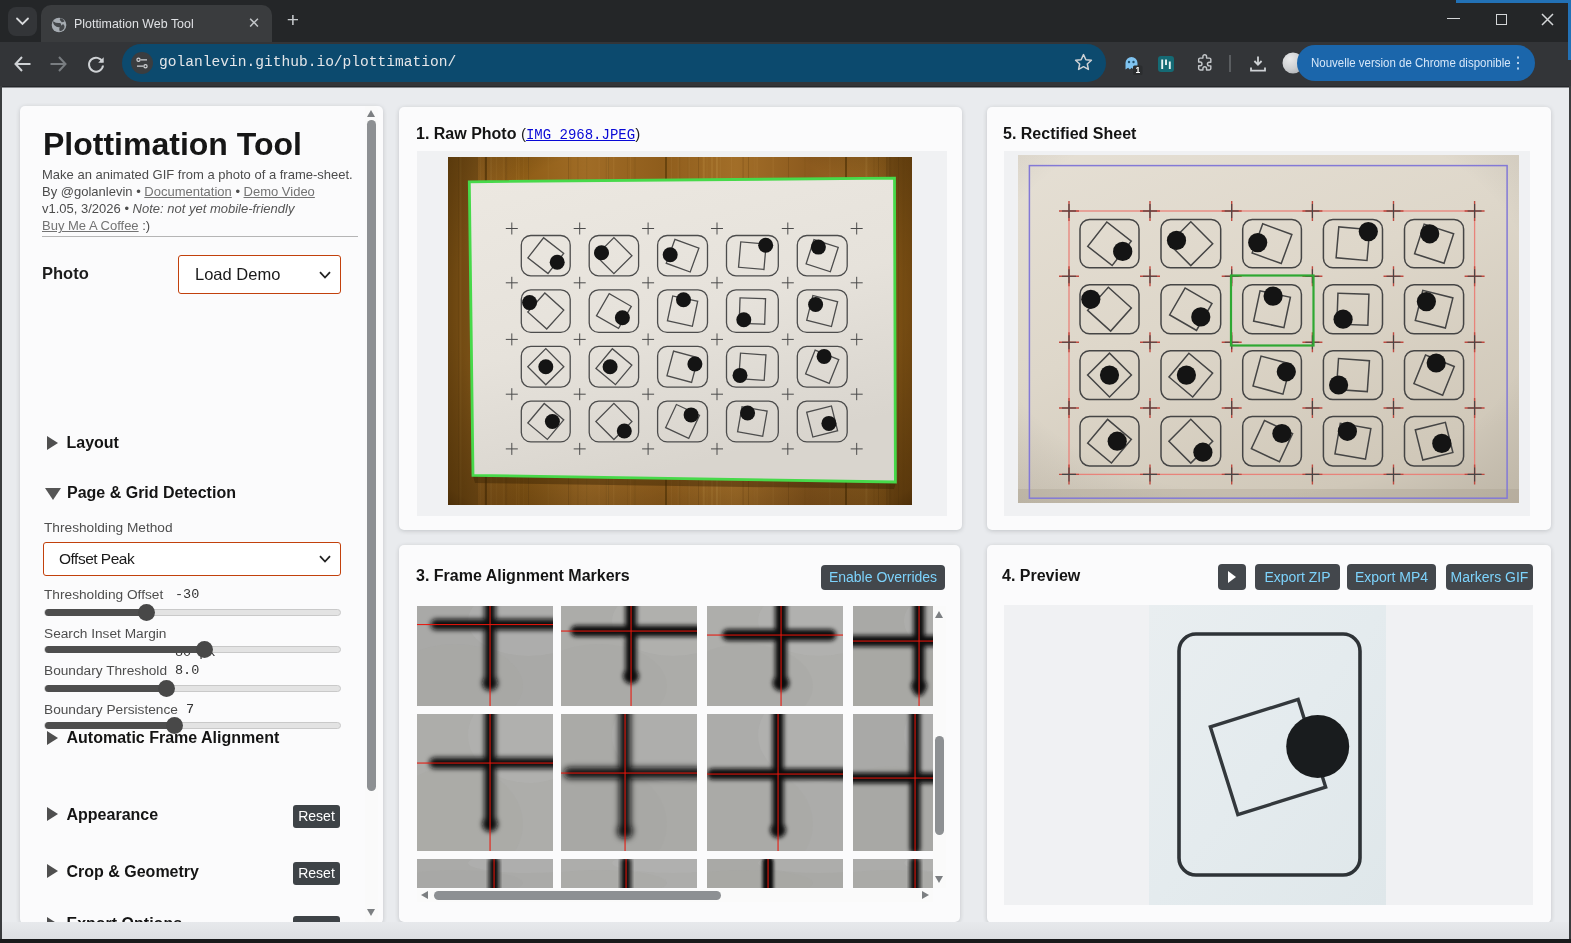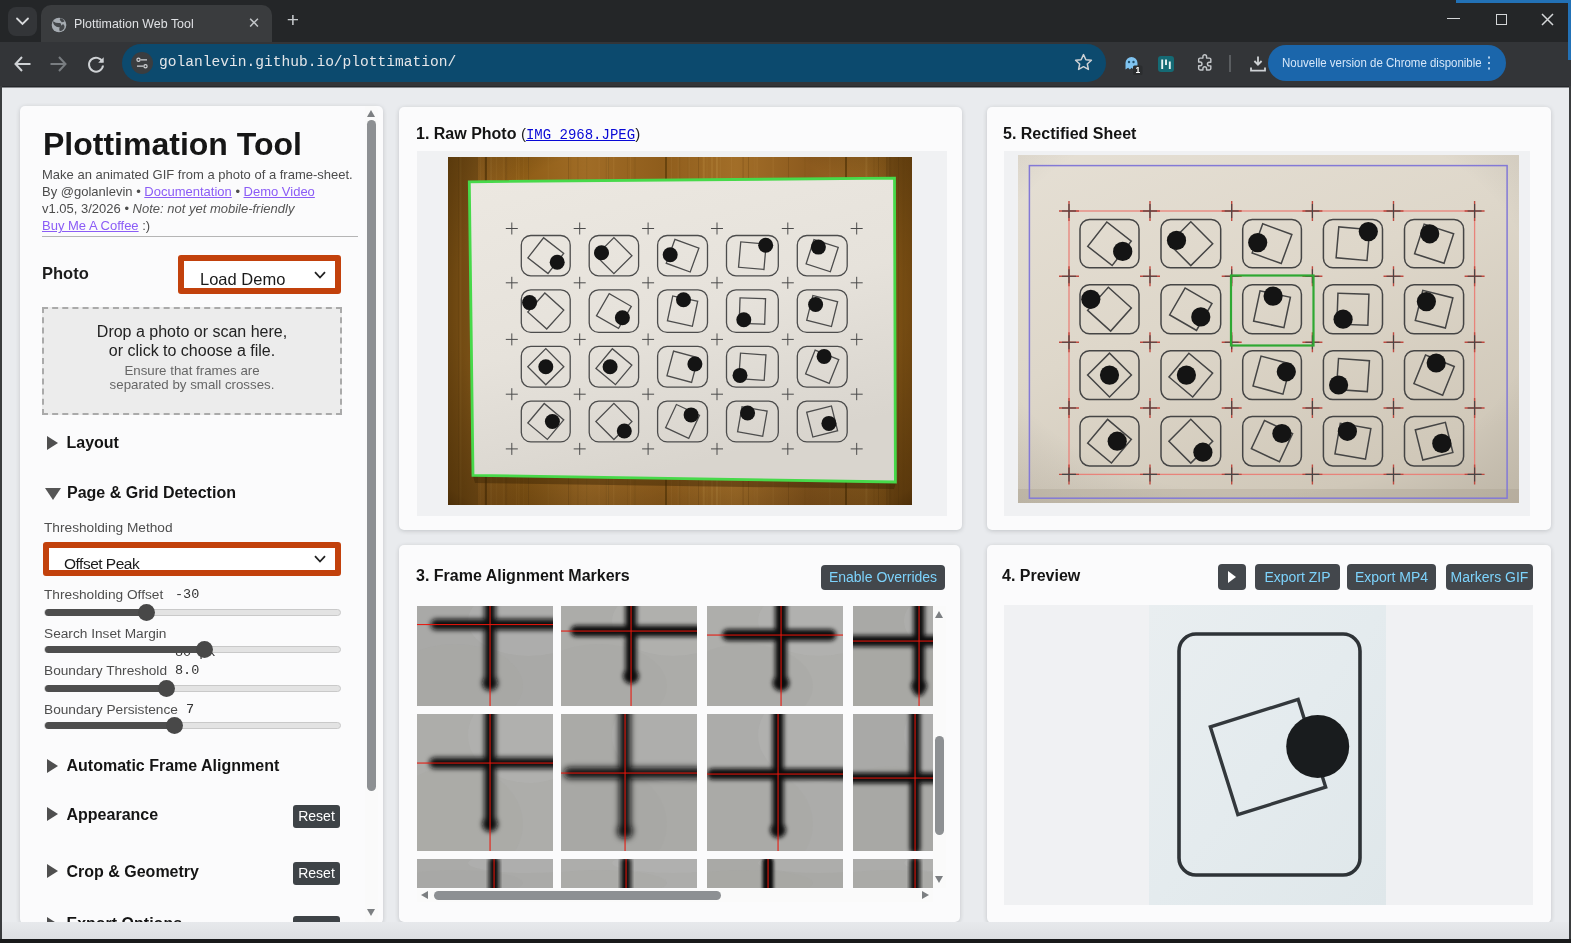"Nouvelle version de Chrome disponible" #updatepill { left: 1268px -> 1297px }
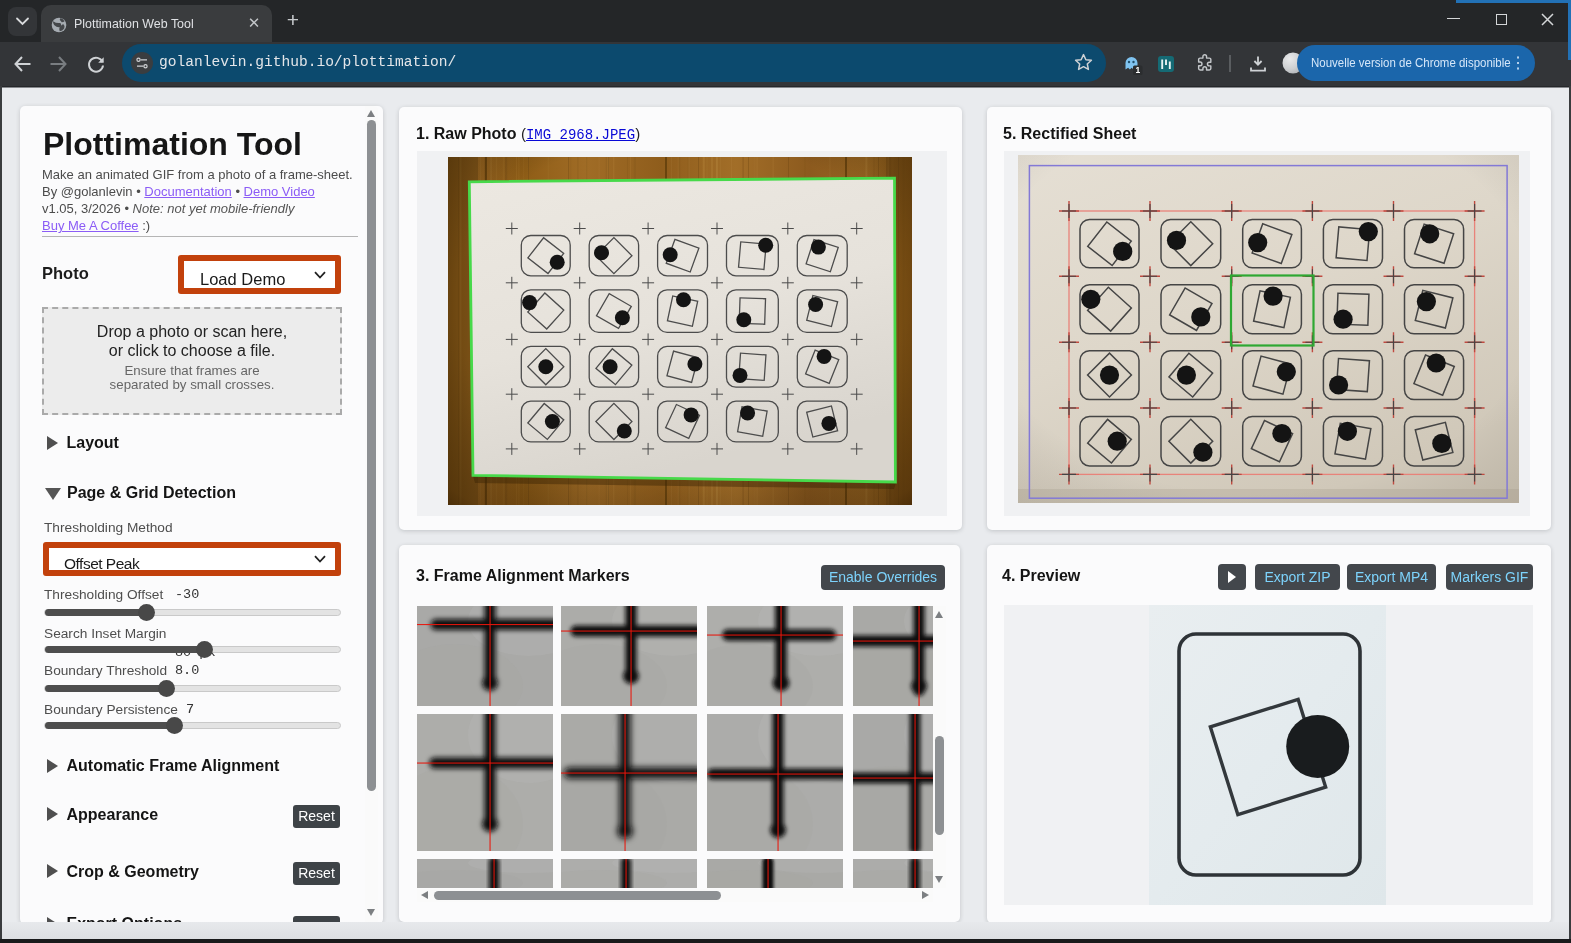"Documentation" #intro a { color: #8b5cf6 -> #737373 }
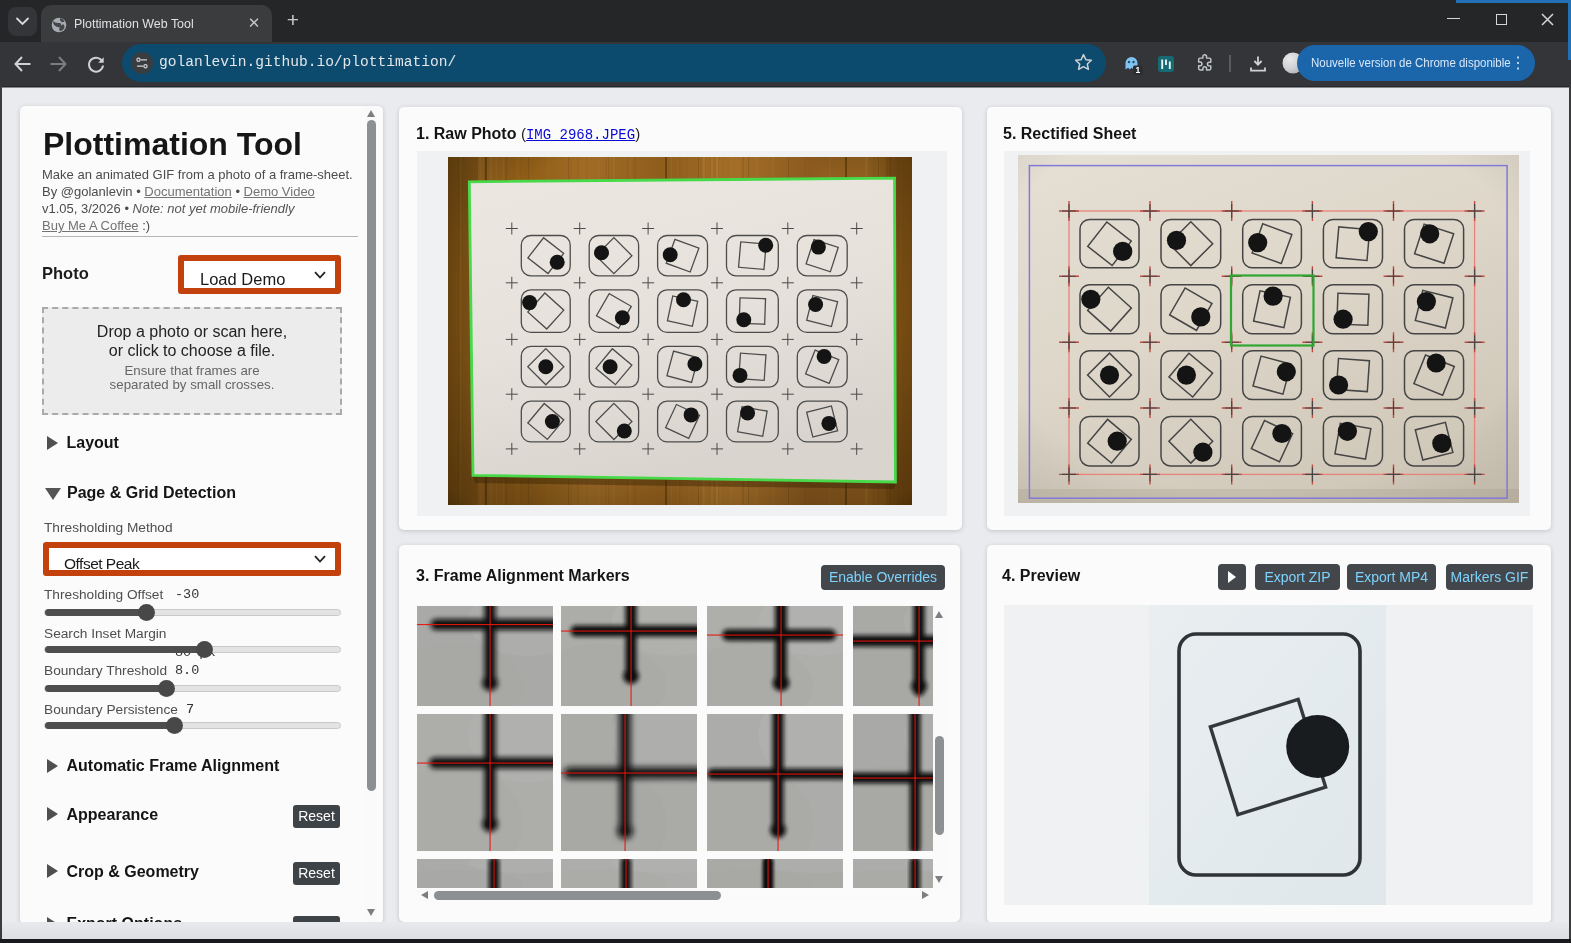"Load Demo" .sel { border: 6px solid #c2410c -> 1px solid #c2410c }
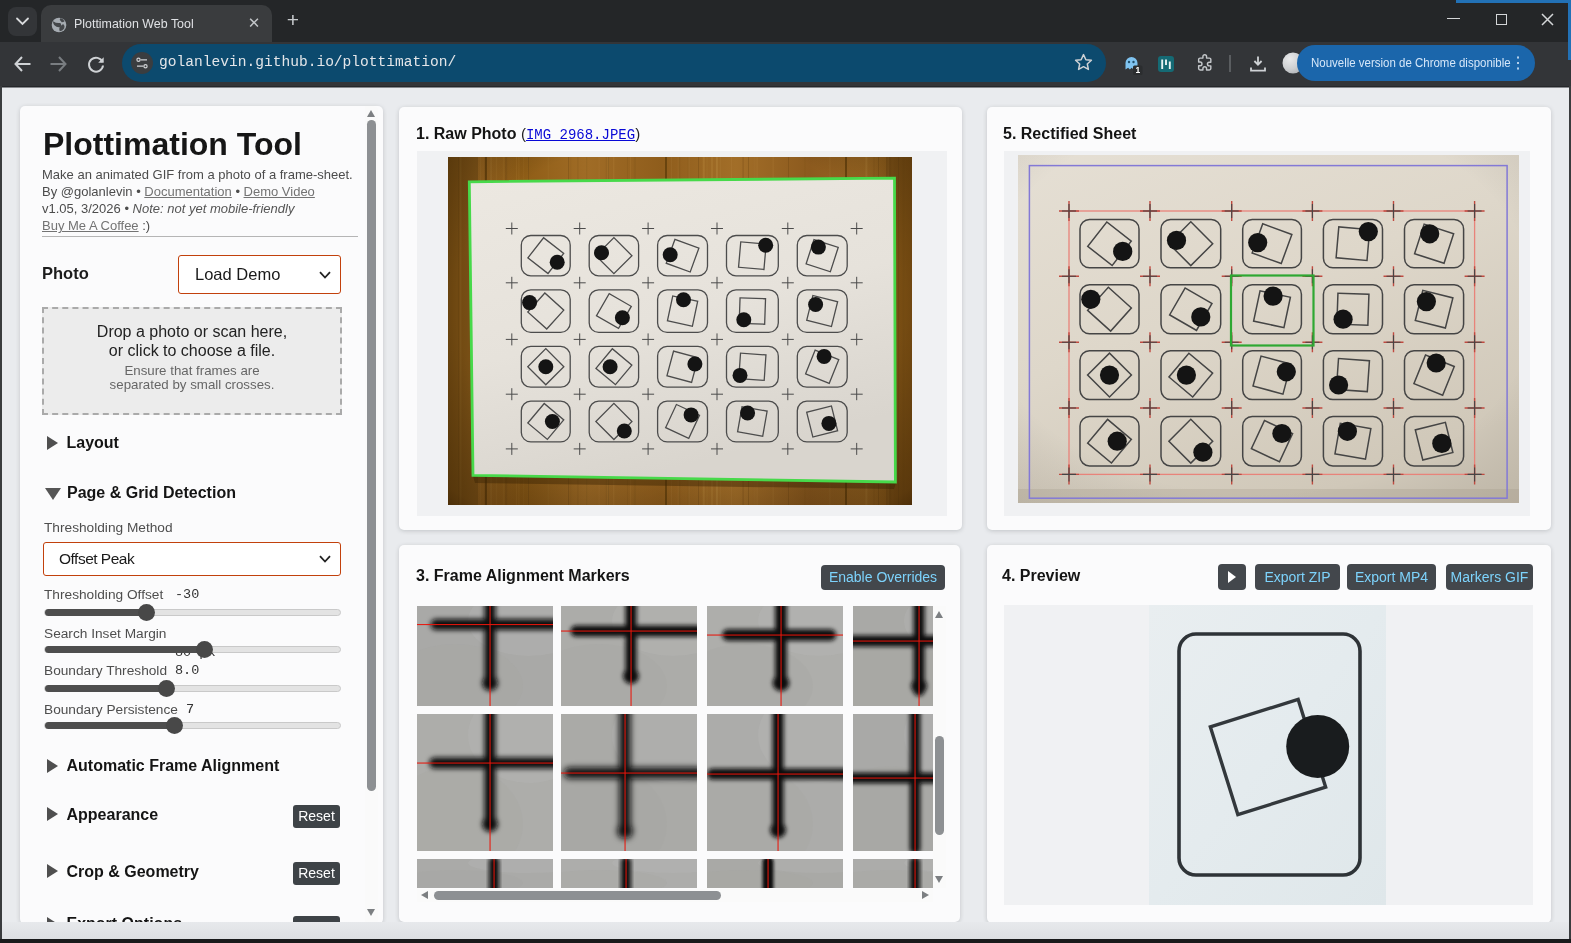"Drop a photo or scan" div { html: <div> <div>Drop a photo or scan here,<br>or click to choose a file.</div> <div>Ensure that frames are<br>separated by small crosses.</div> </div> -> none }
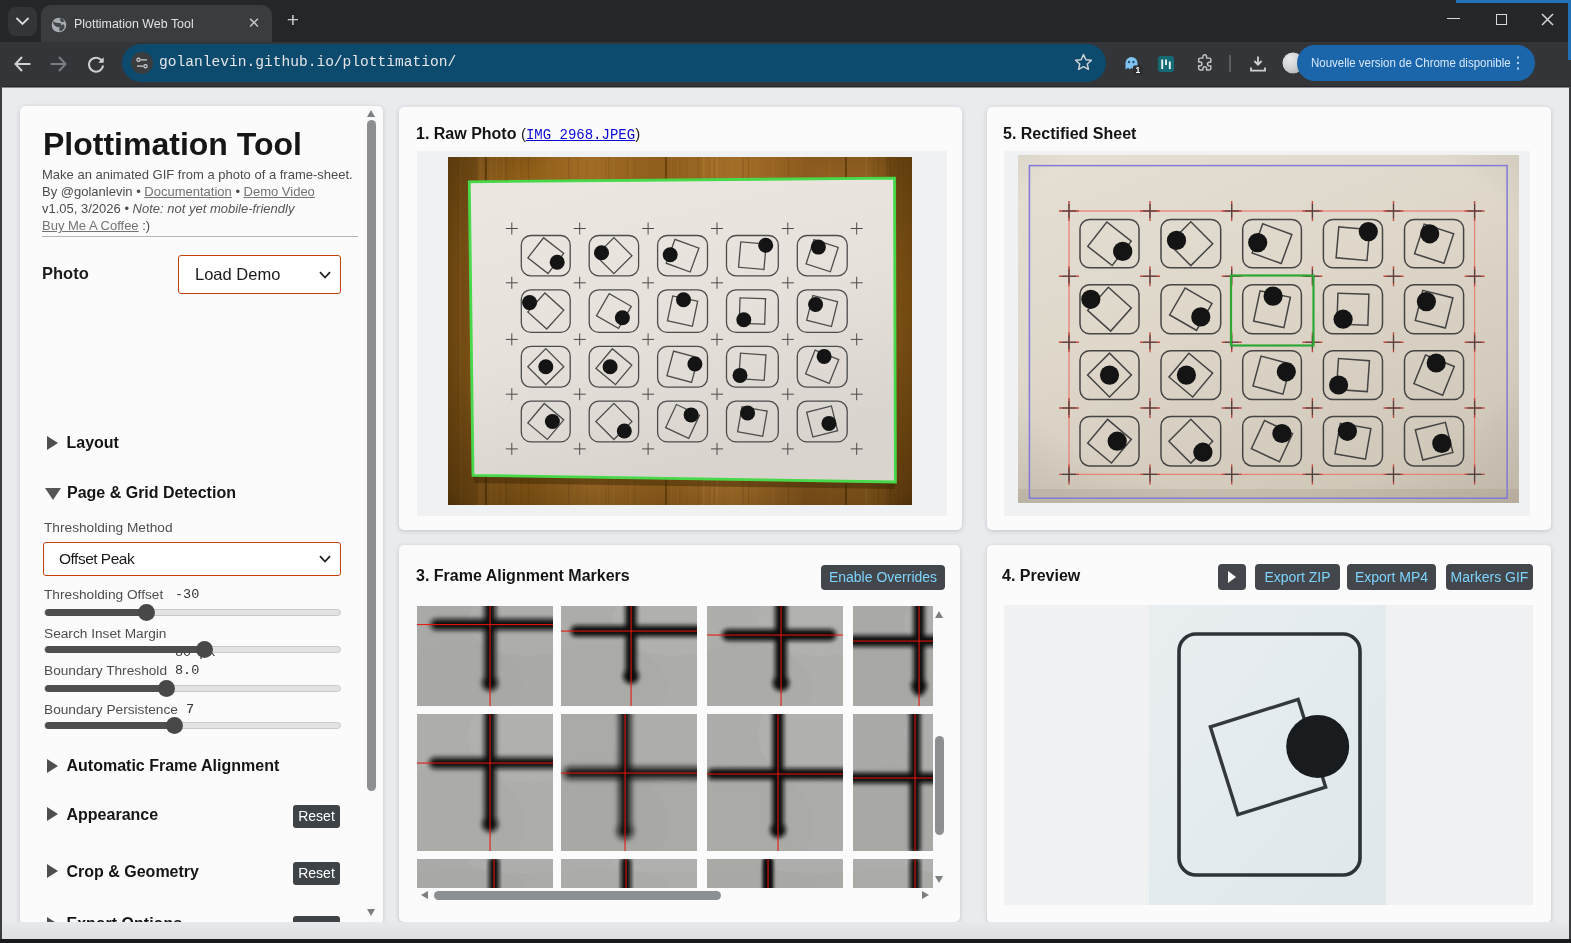"Automatic Frame Alignment" div.sechdr { top: 652px -> 624px }
